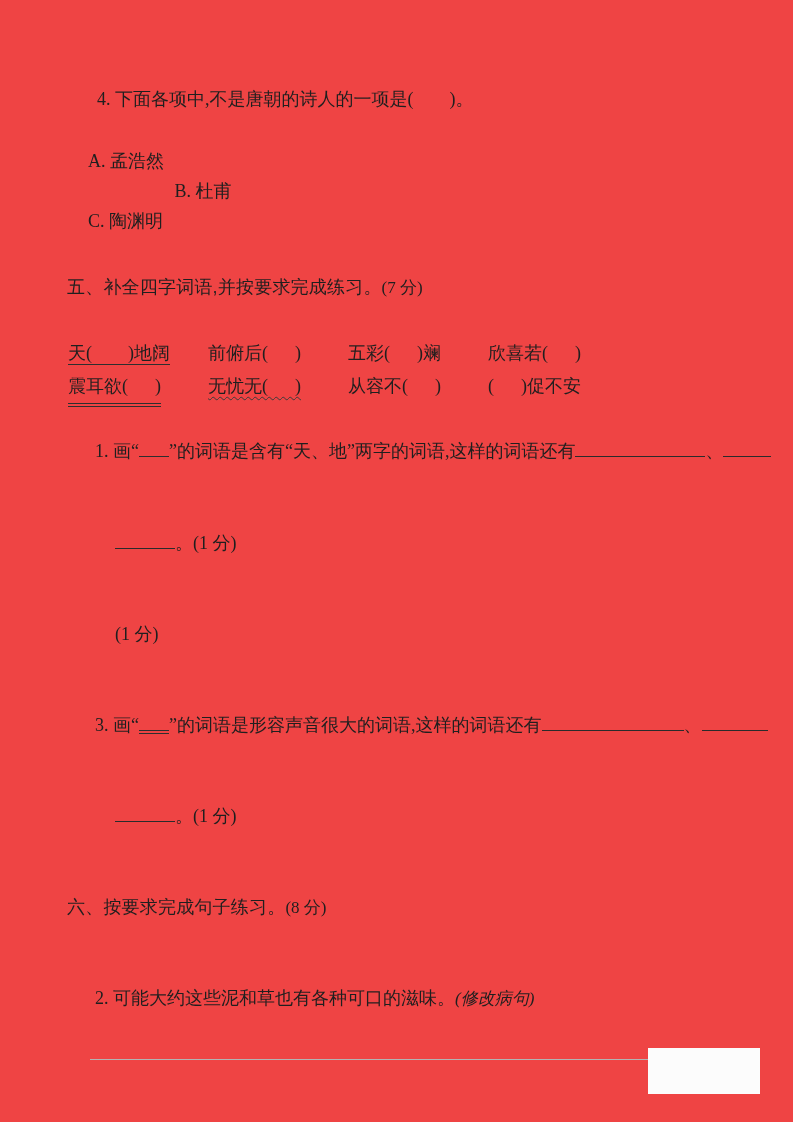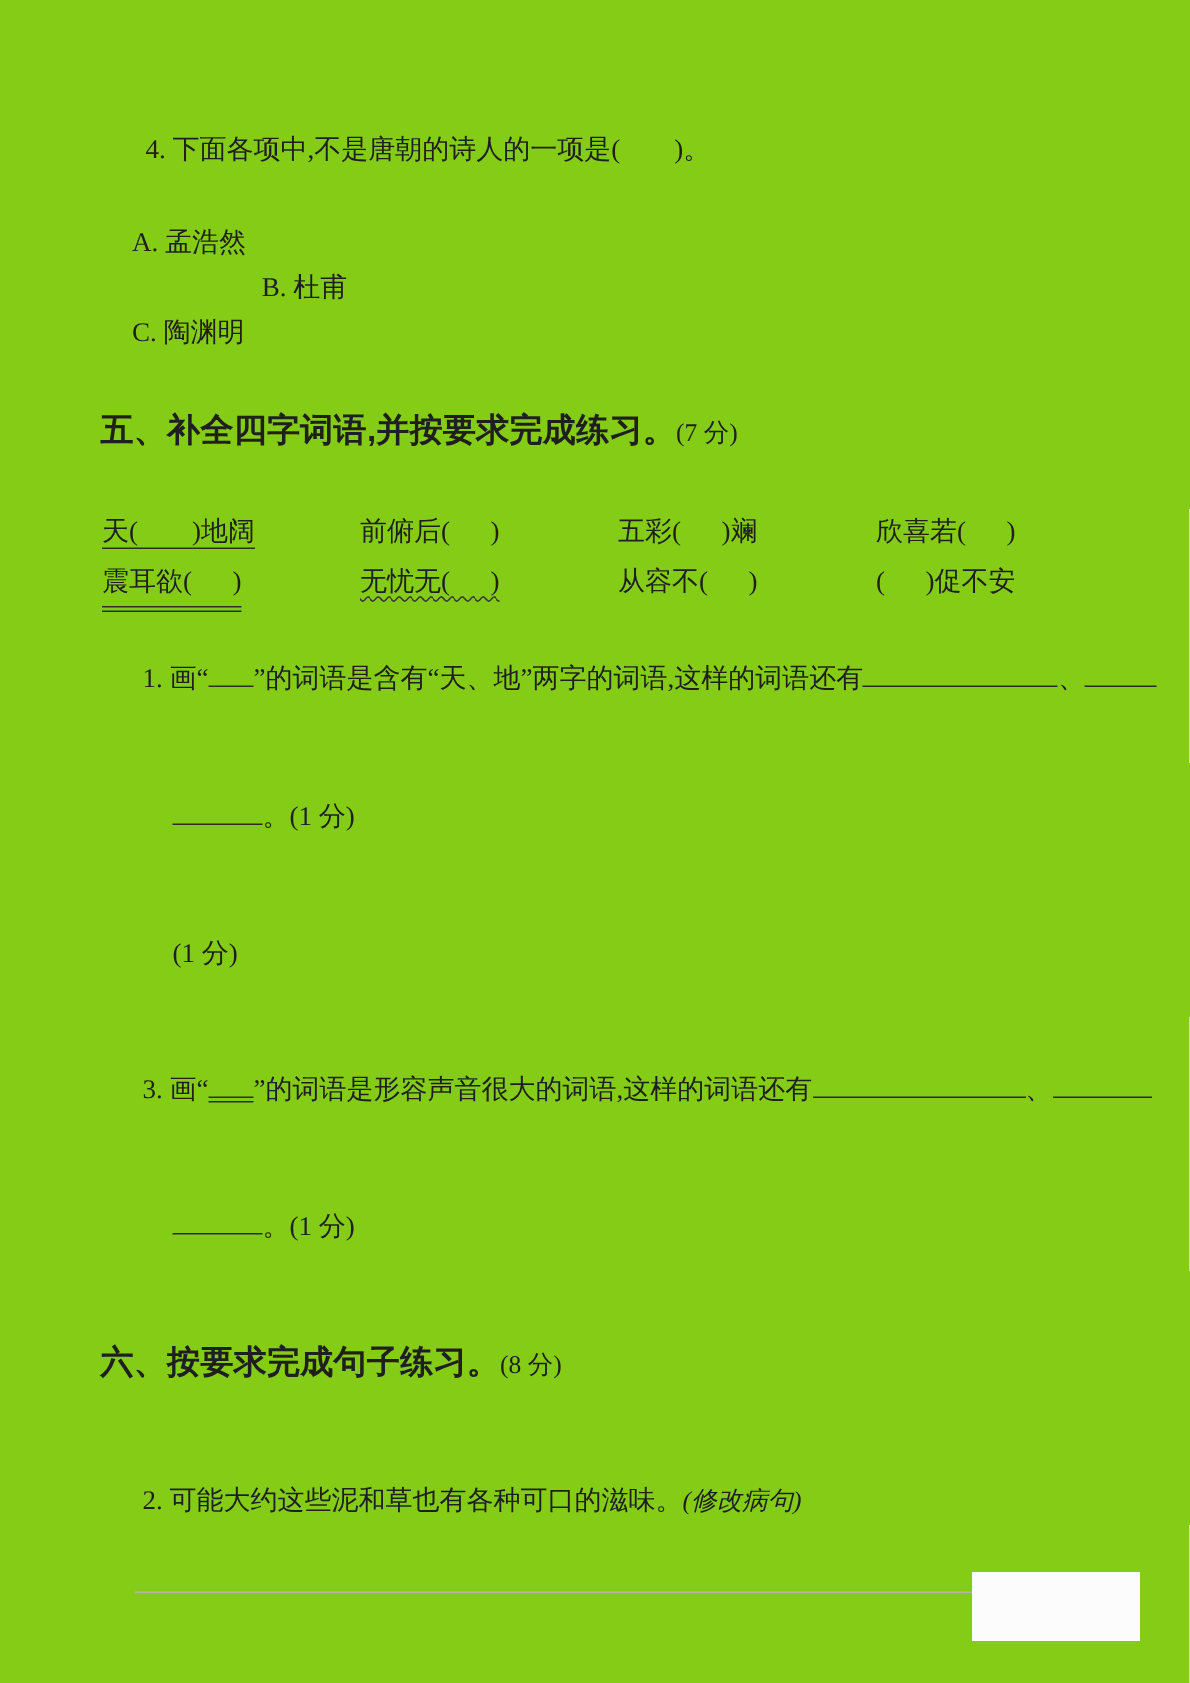"4. 下面各项中,不是唐朝的诗人的一项是( )。" .page { background: #84cc16 -> #ef4444 }
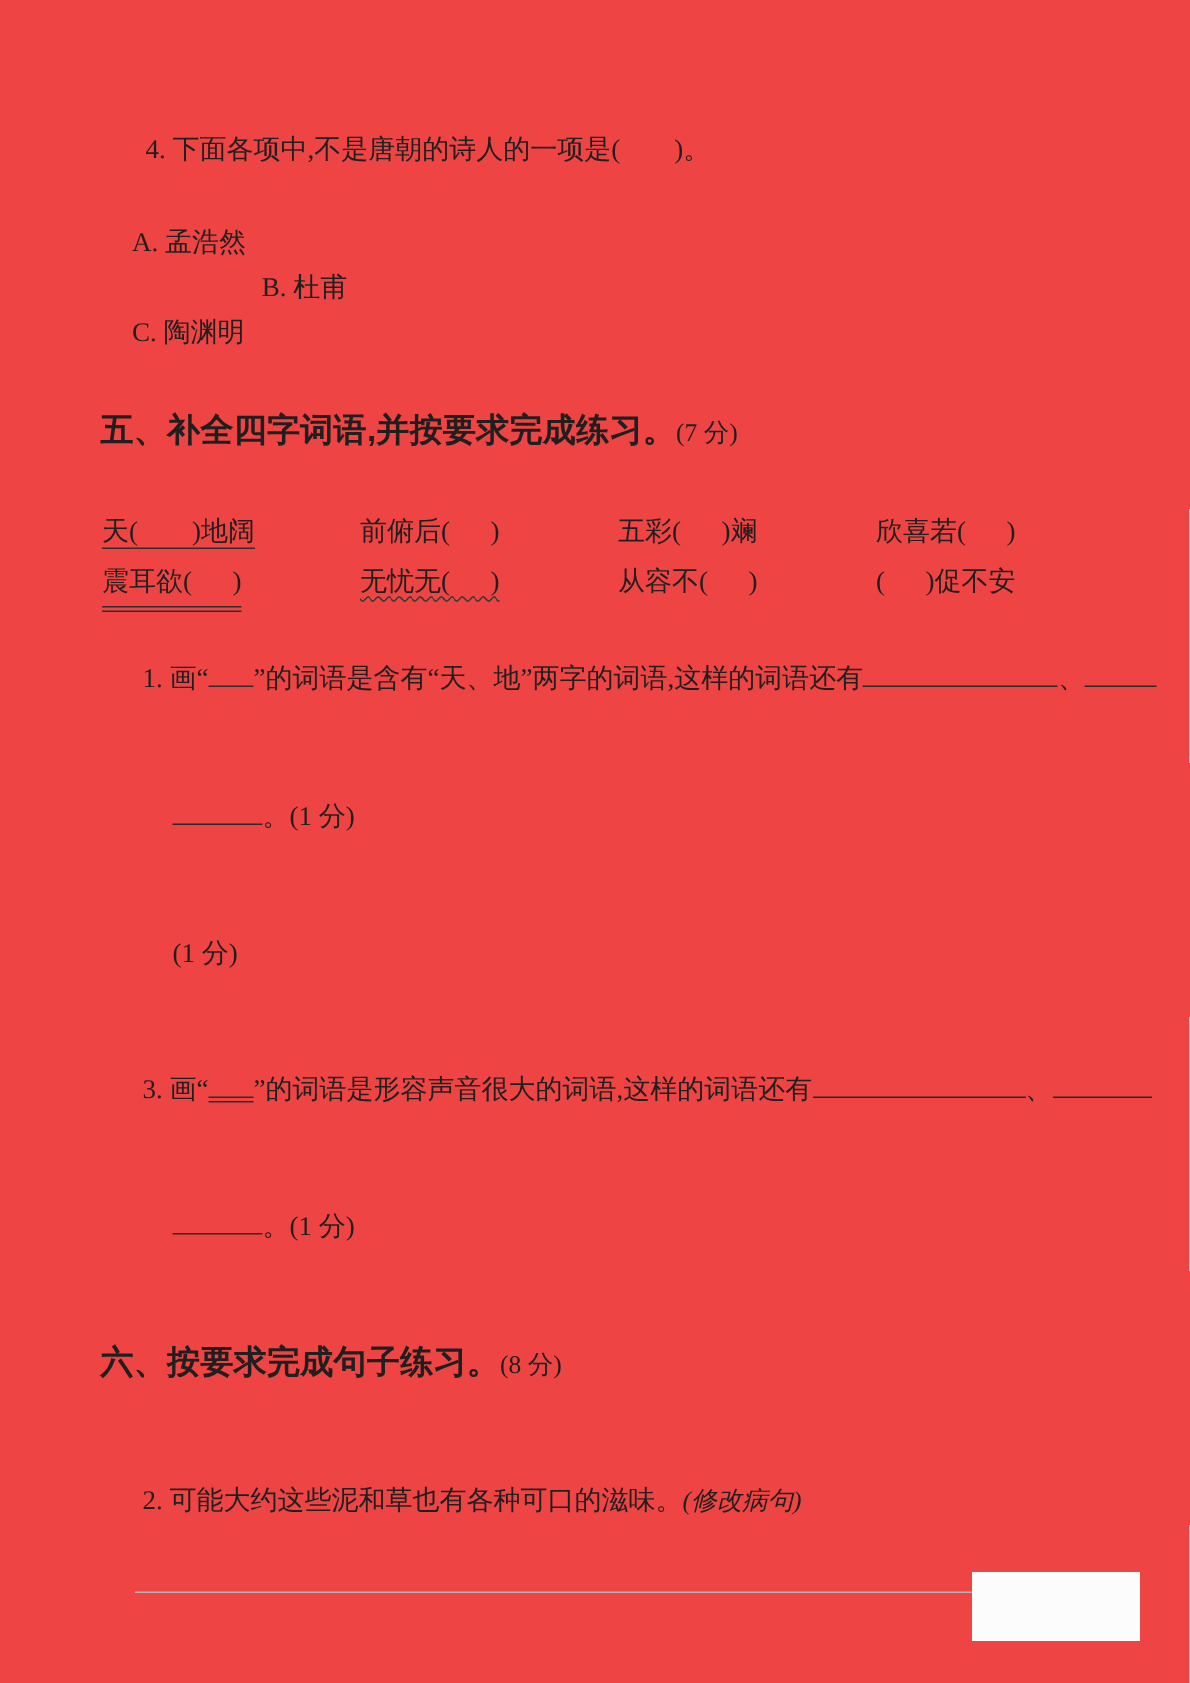"五、补全四字词语,并按要求完成练习。" .sec-title .t { font-size: 22px -> 18px; font-weight: bold -> normal }
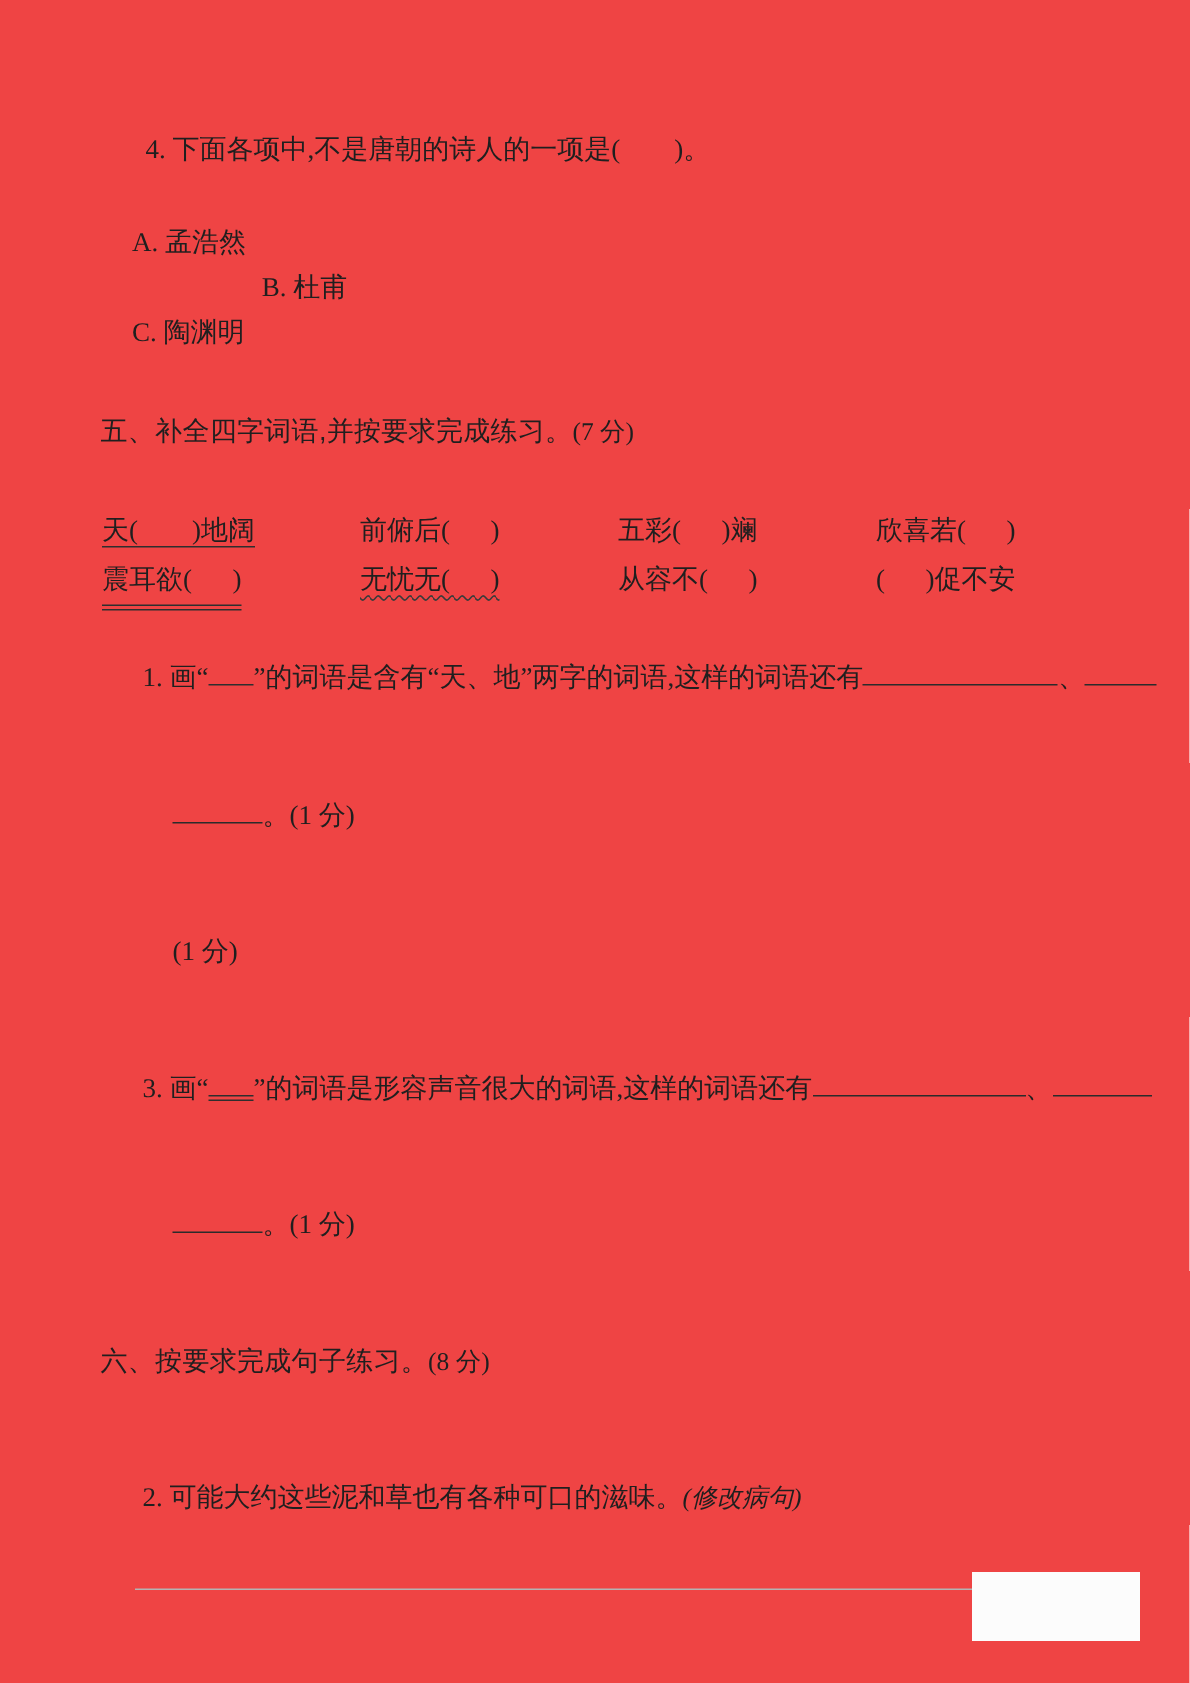"天( )地阔" .wrow { gap: 32px -> none }
